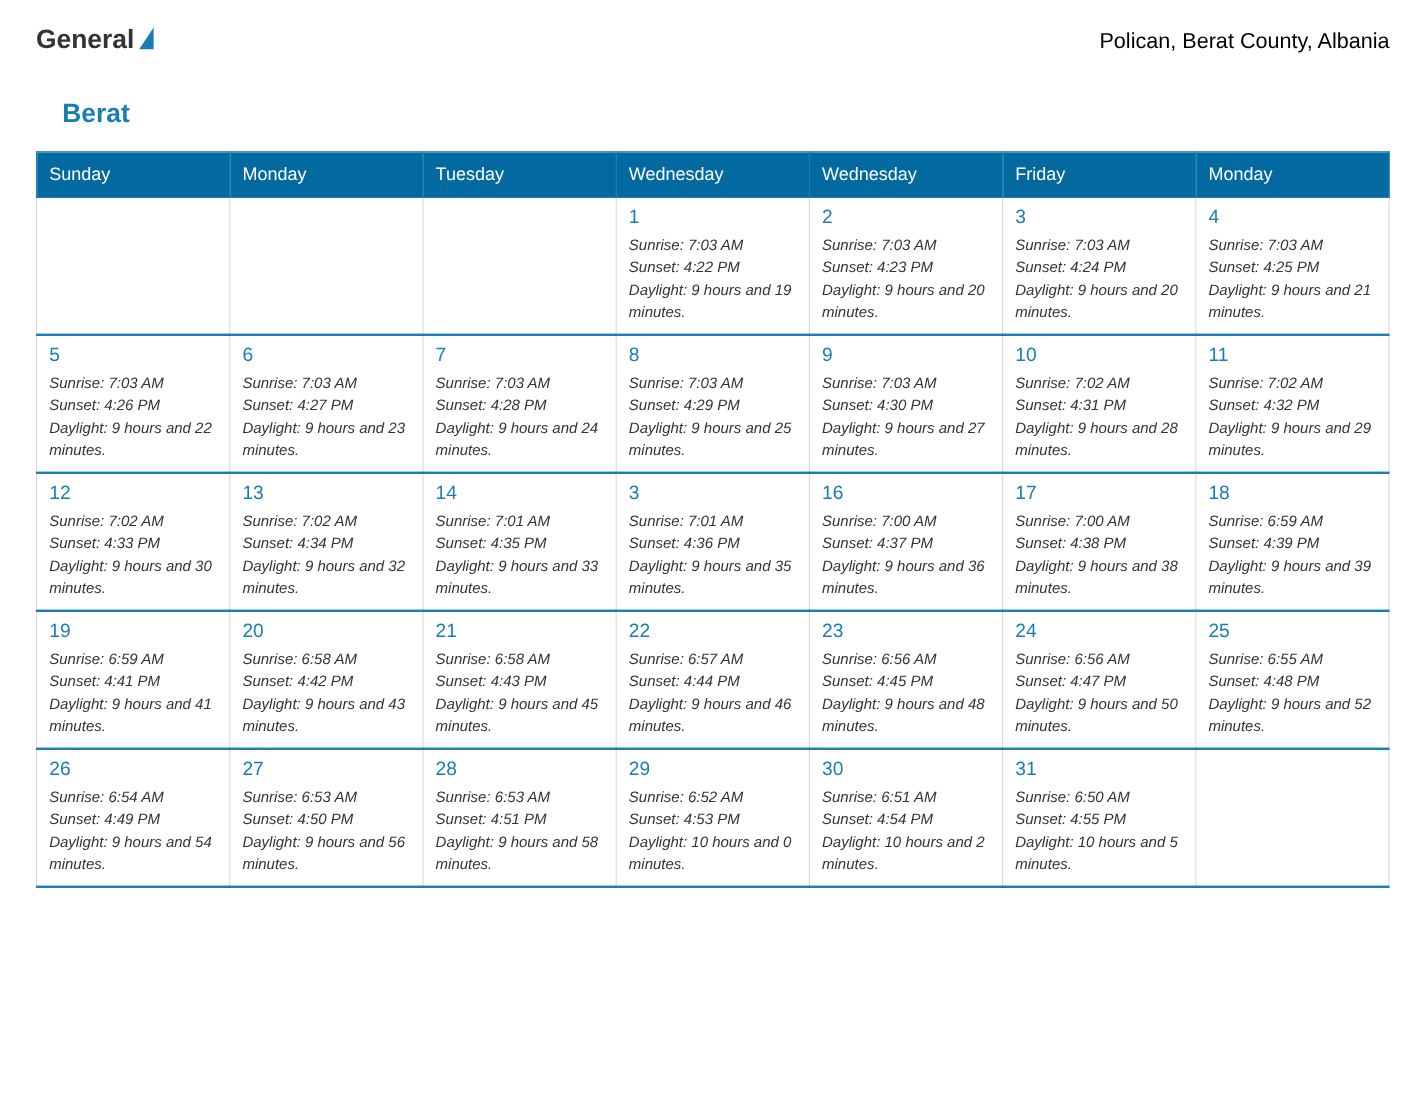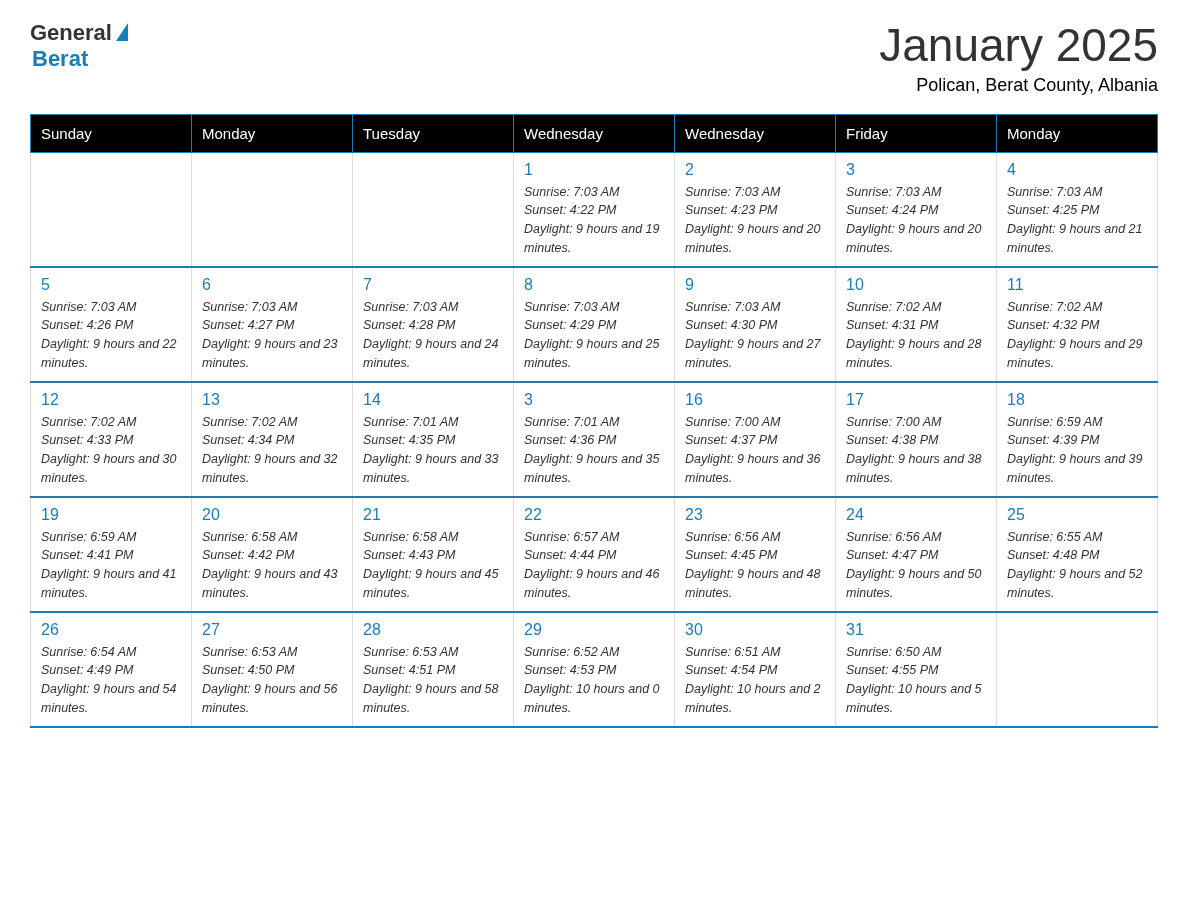"General" .logo { align-items: flex-start -> center; gap: none -> 36px }
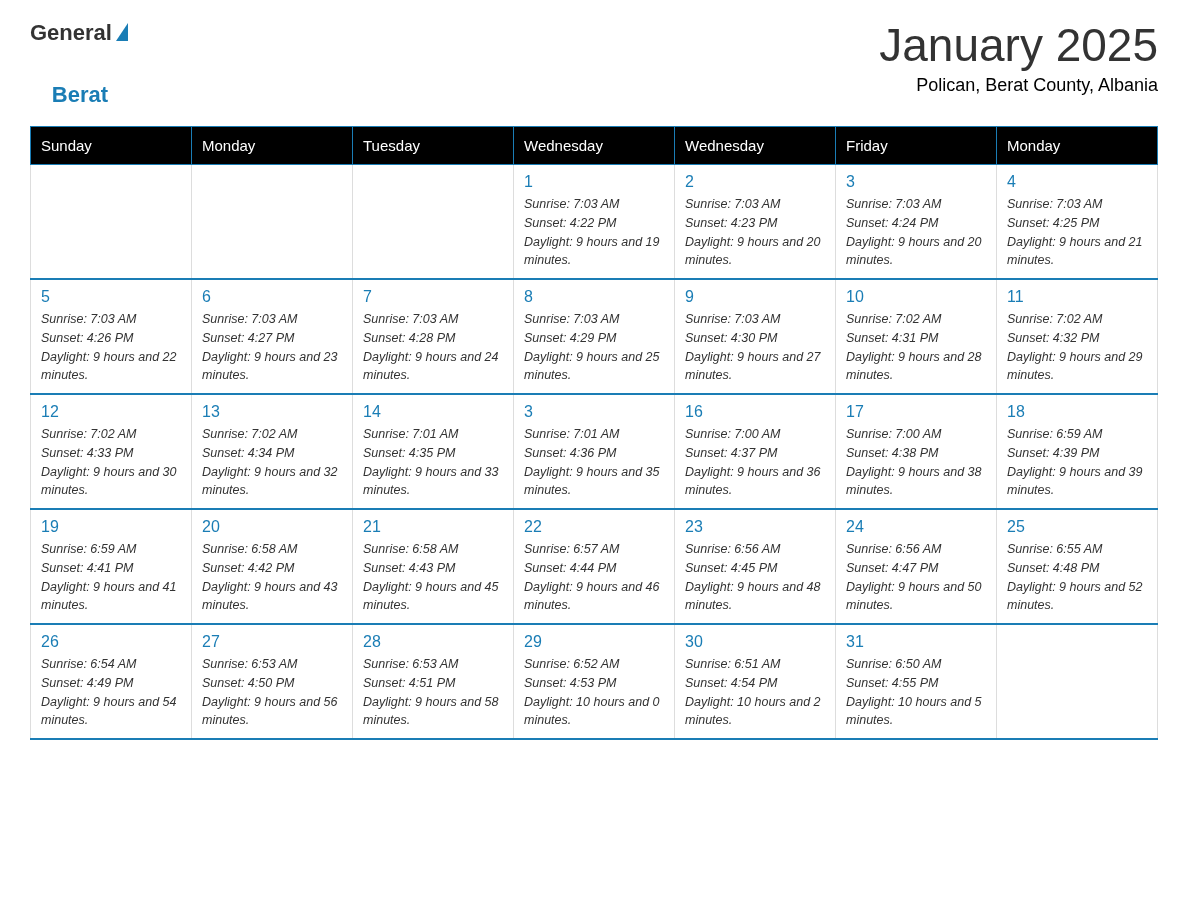"January 2025" div.page-title { html: <div>January 2025</div> -> none }
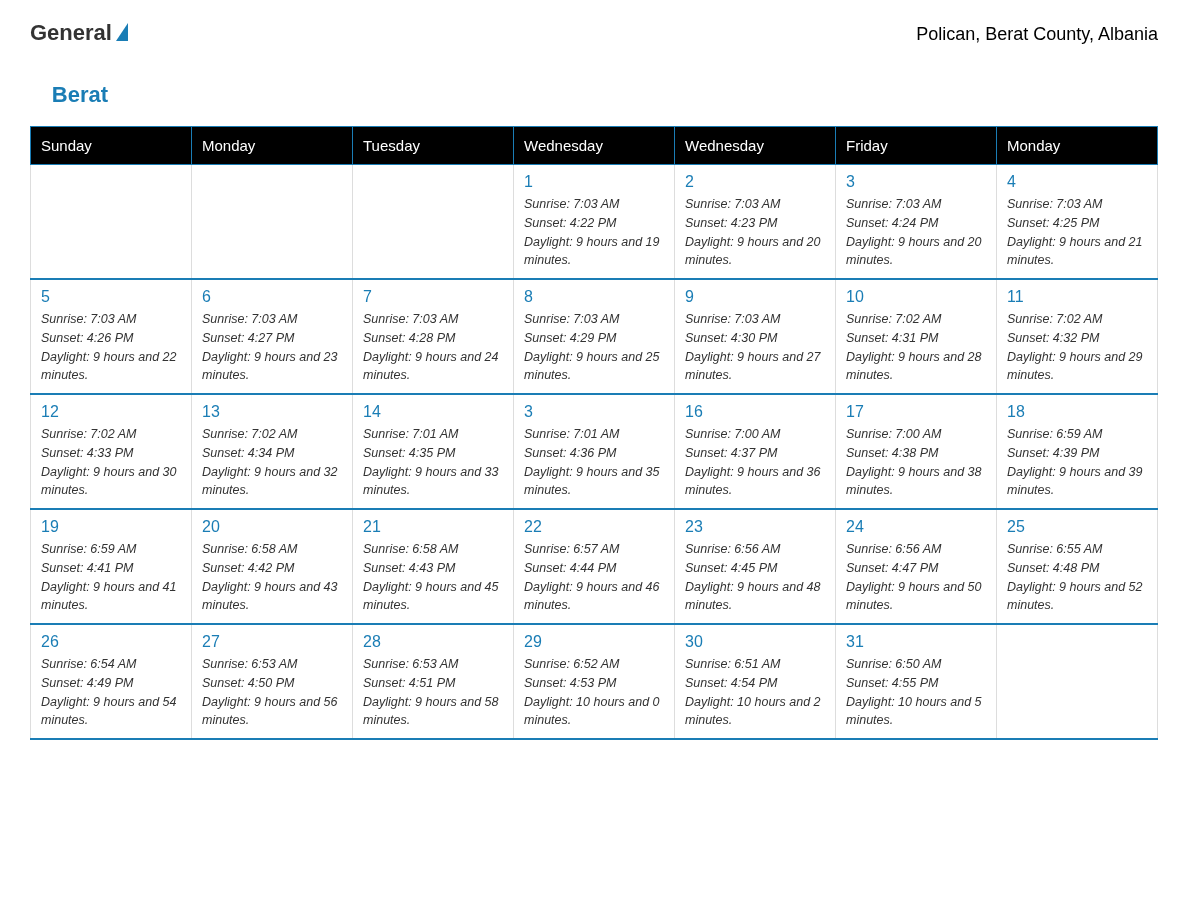"Sunday" thead tr { background-color: #000000 -> #0369a1 }
